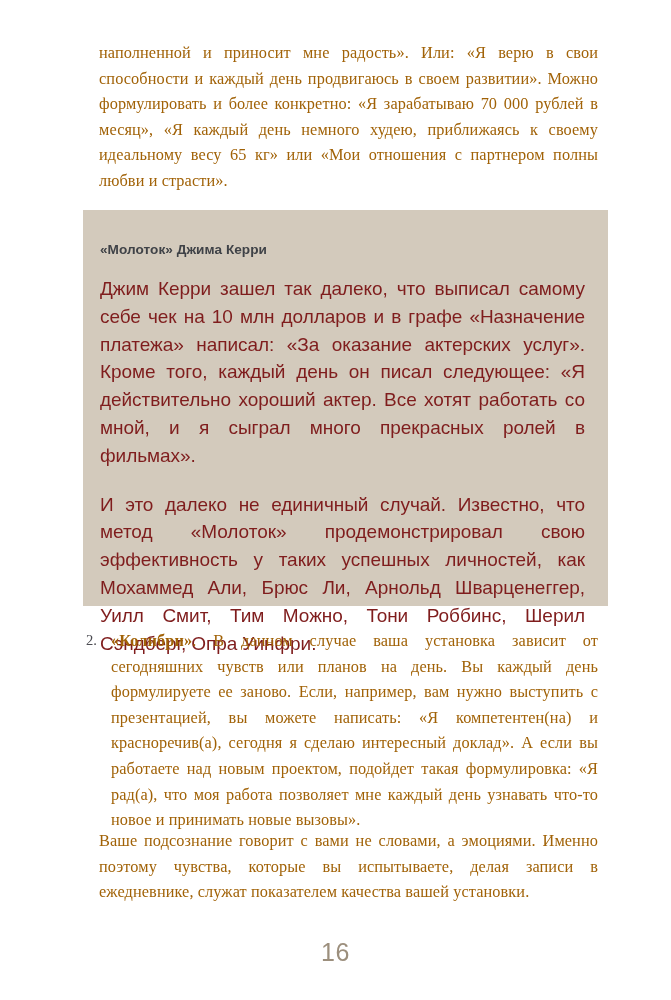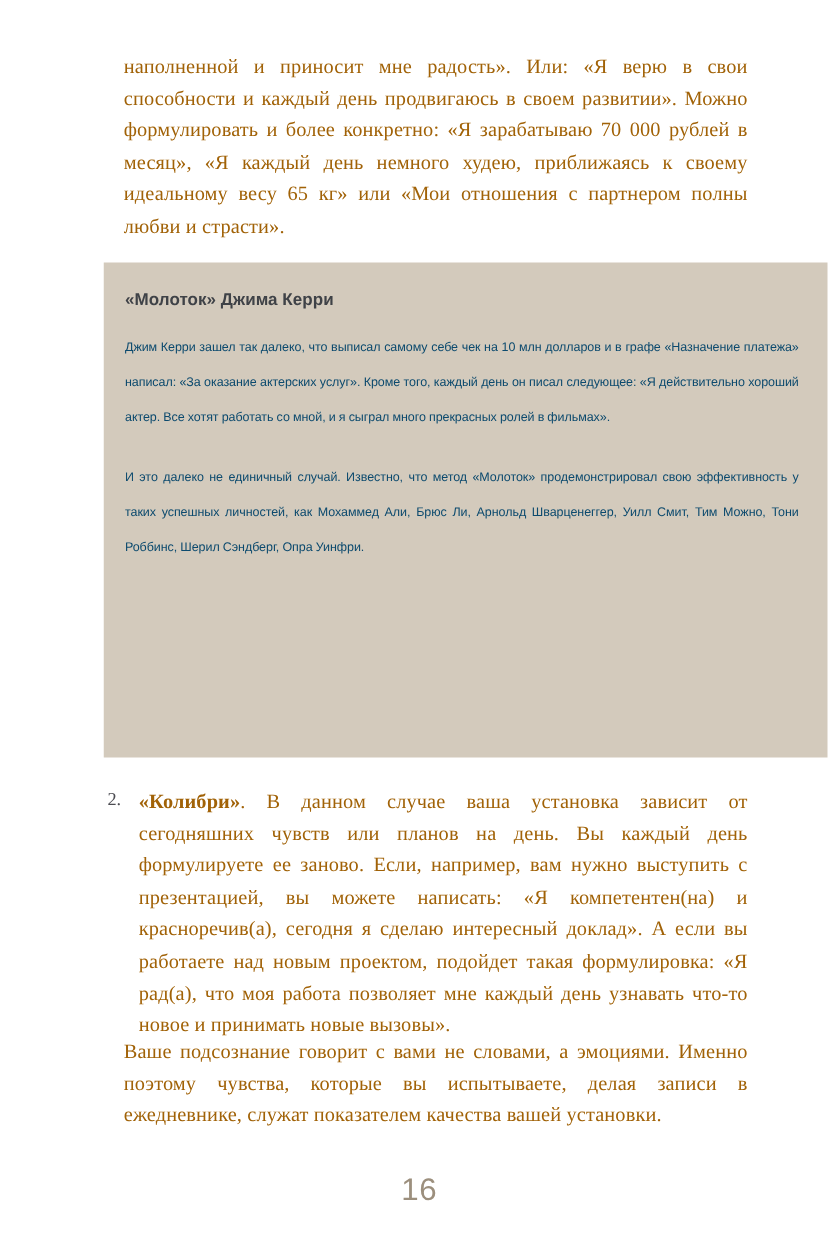"«Молоток» Джима Керри" .callout { padding: 22px 23px 0 17px -> 32px 23px 0 17px; width: 579px -> 525px }
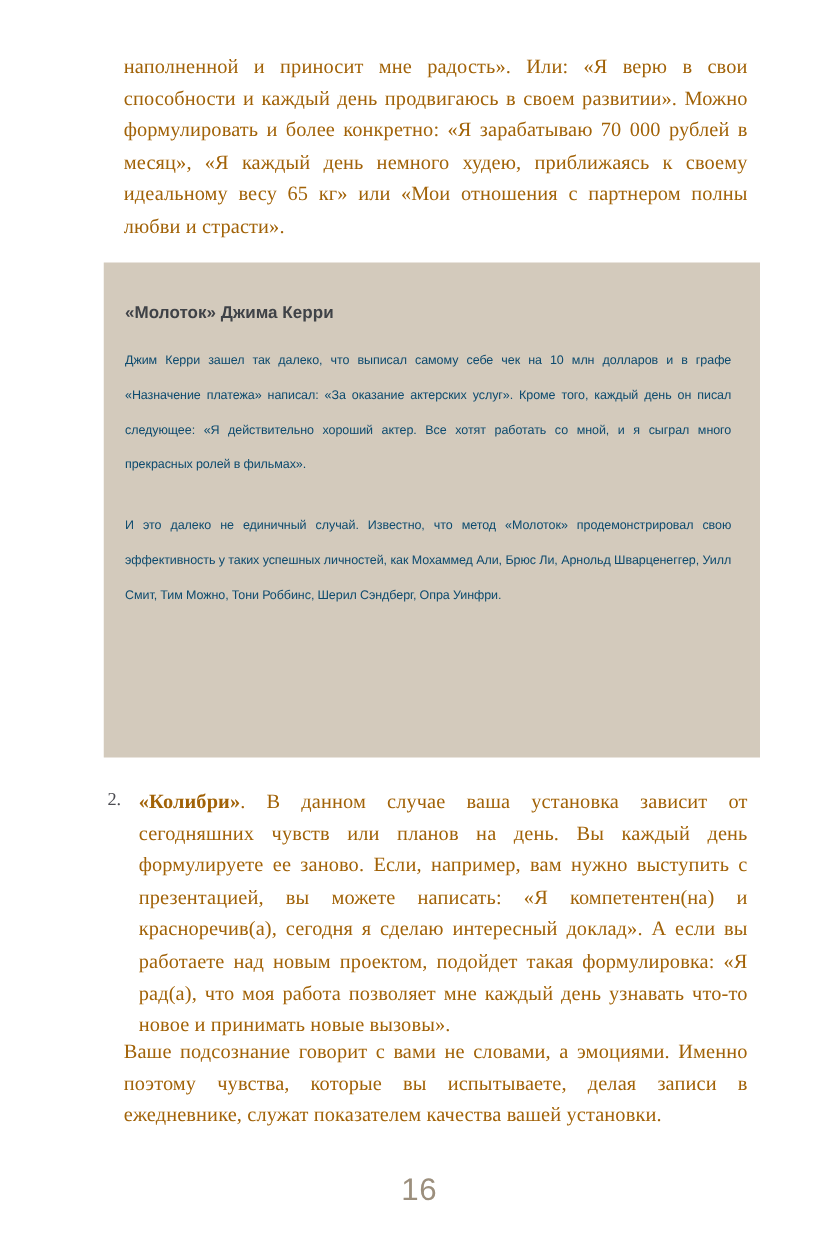"Джим Керри зашел так далеко," .callout p { color: #0c4a6e -> #7f1d1d; font-size: 10px -> 19px }
